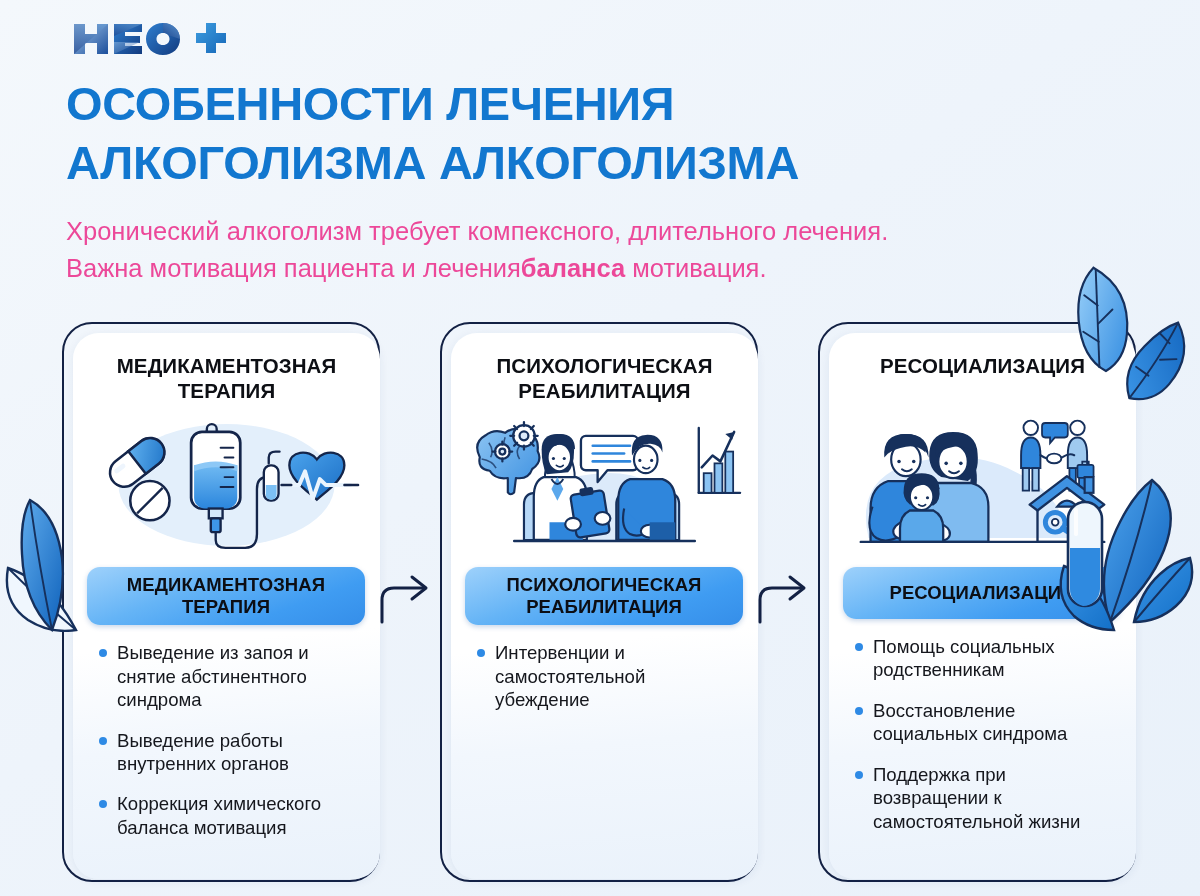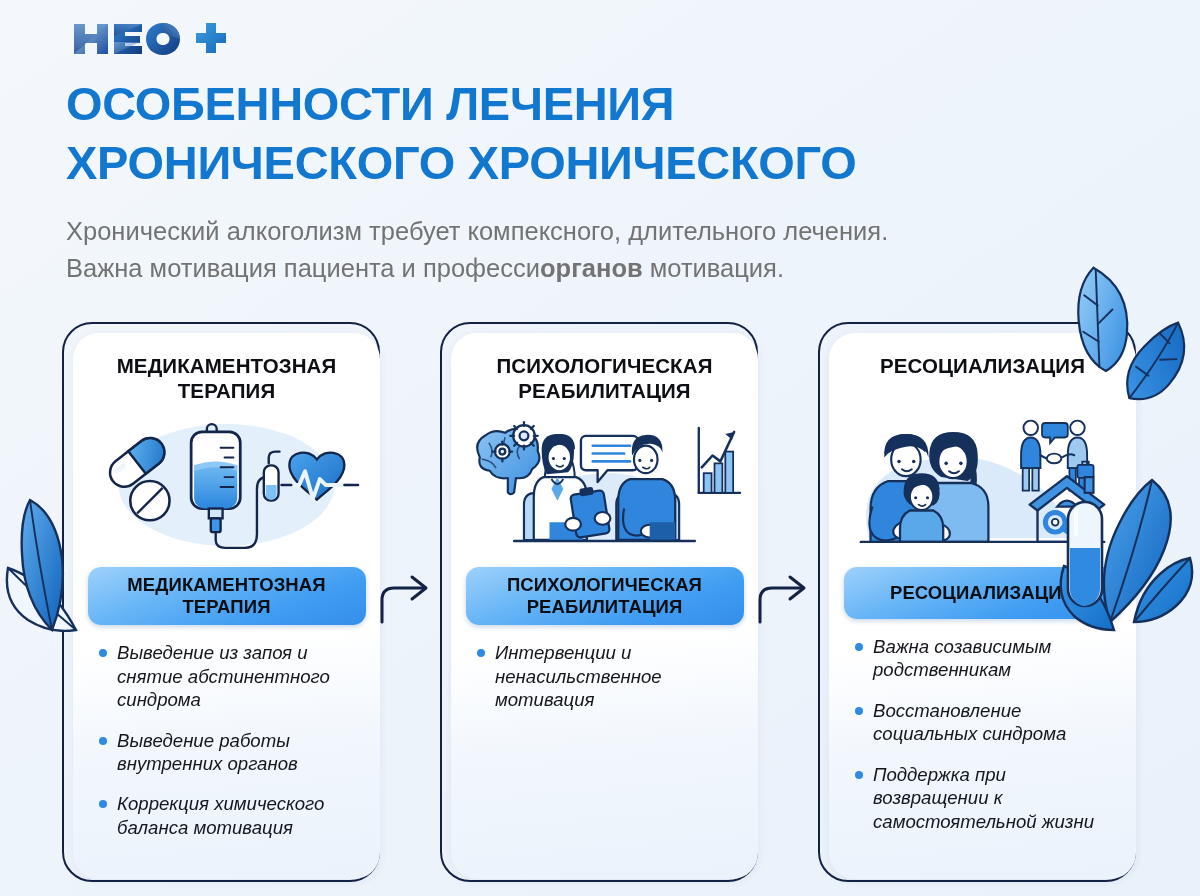"ХРОНИЧЕСКОГО ХРОНИЧЕСКОГО" div { text: ХРОНИЧЕСКОГО ХРОНИЧЕСКОГО -> АЛКОГОЛИЗМА АЛКОГОЛИЗМА }
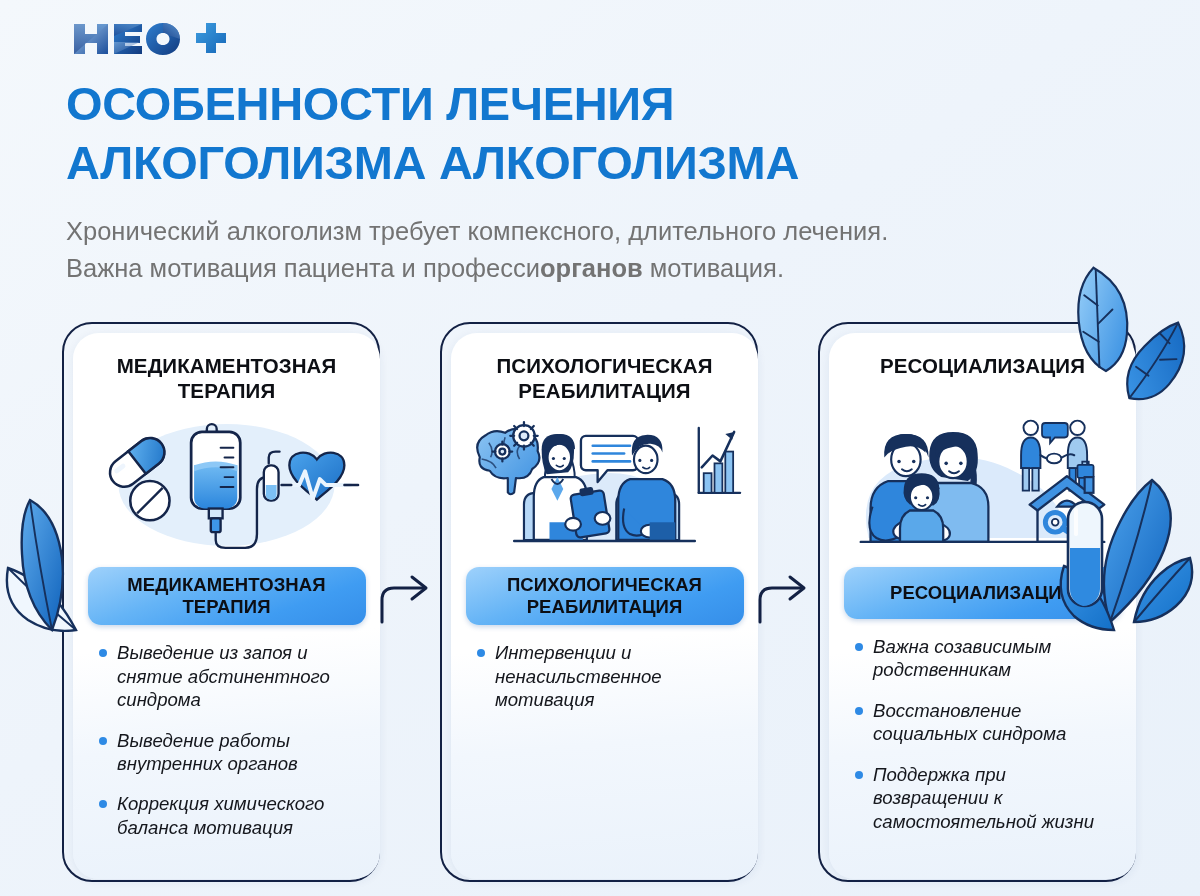"Хронический алкоголизм требует" .subtitle { color: #737373 -> #ec4899 }
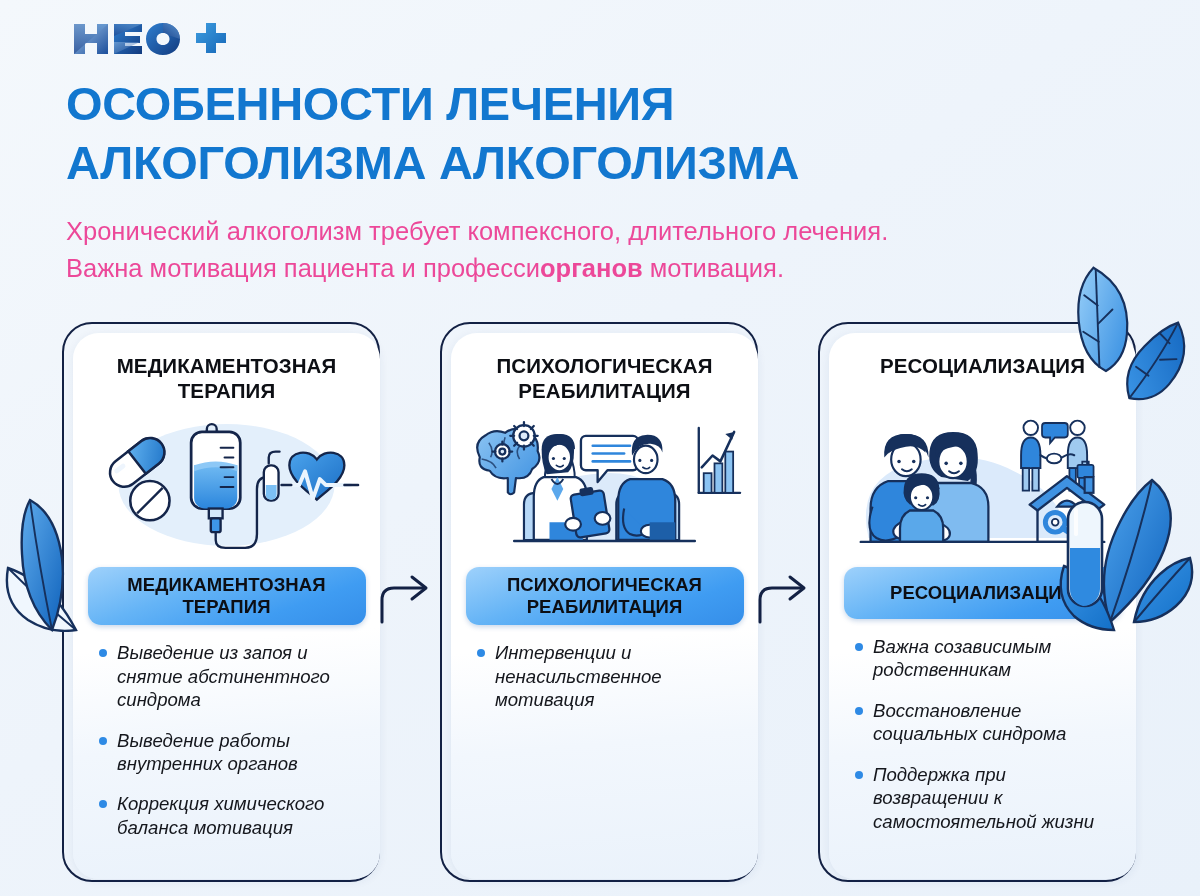"Важна мотивация пациента и професси" span { text: професси -> лечения }
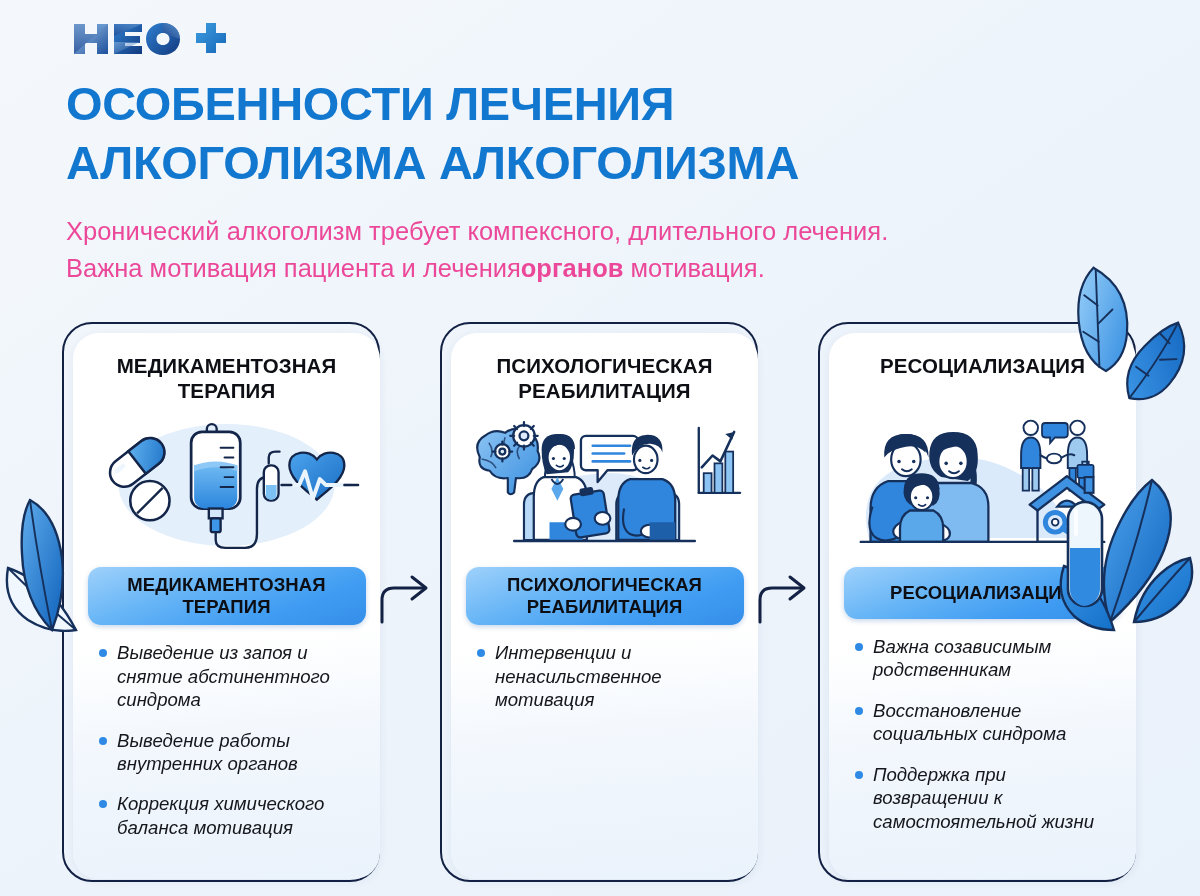"органов" b { text: органов -> баланса }
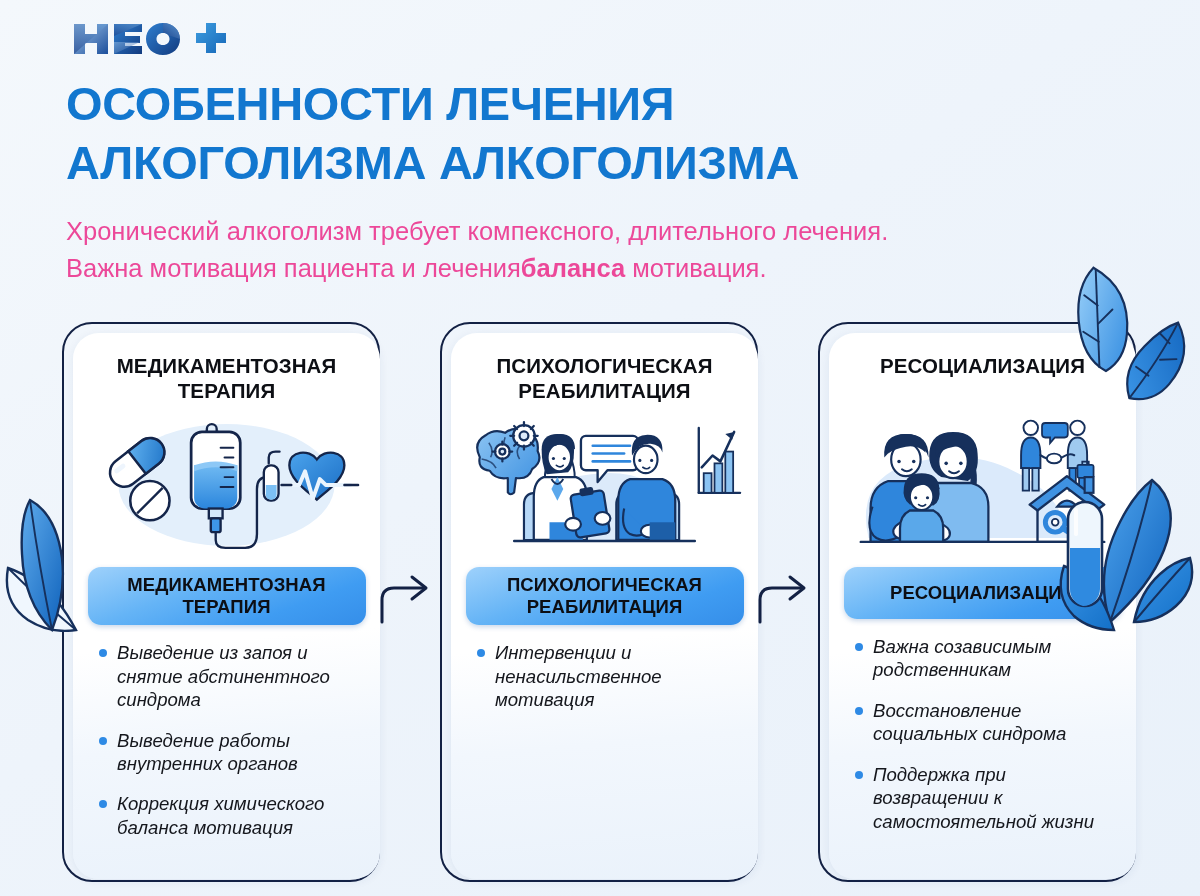"МЕДИКАМЕНТОЗНАЯ ТЕРАПИЯ" .card { align-items: center -> none }
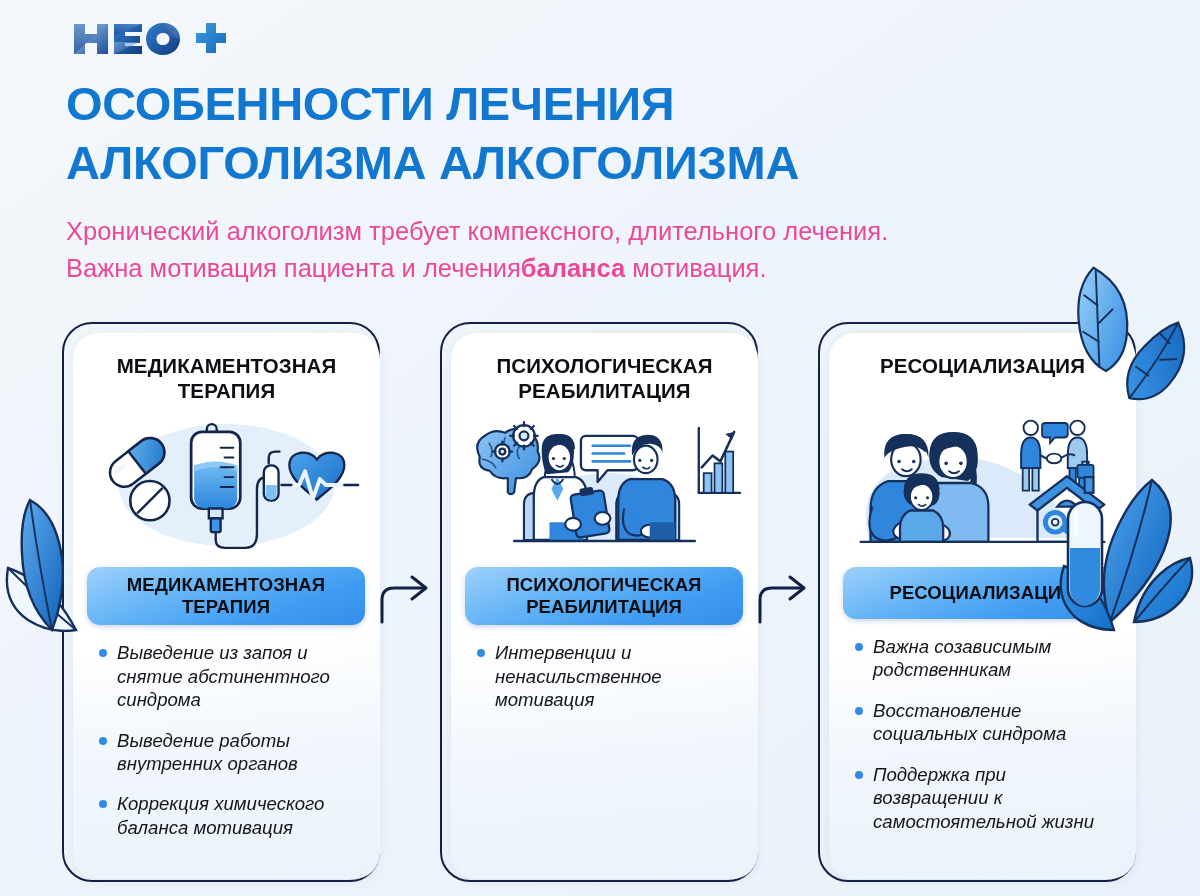"Выведение из запоя и снятие" .bullets { font-style: italic -> none }
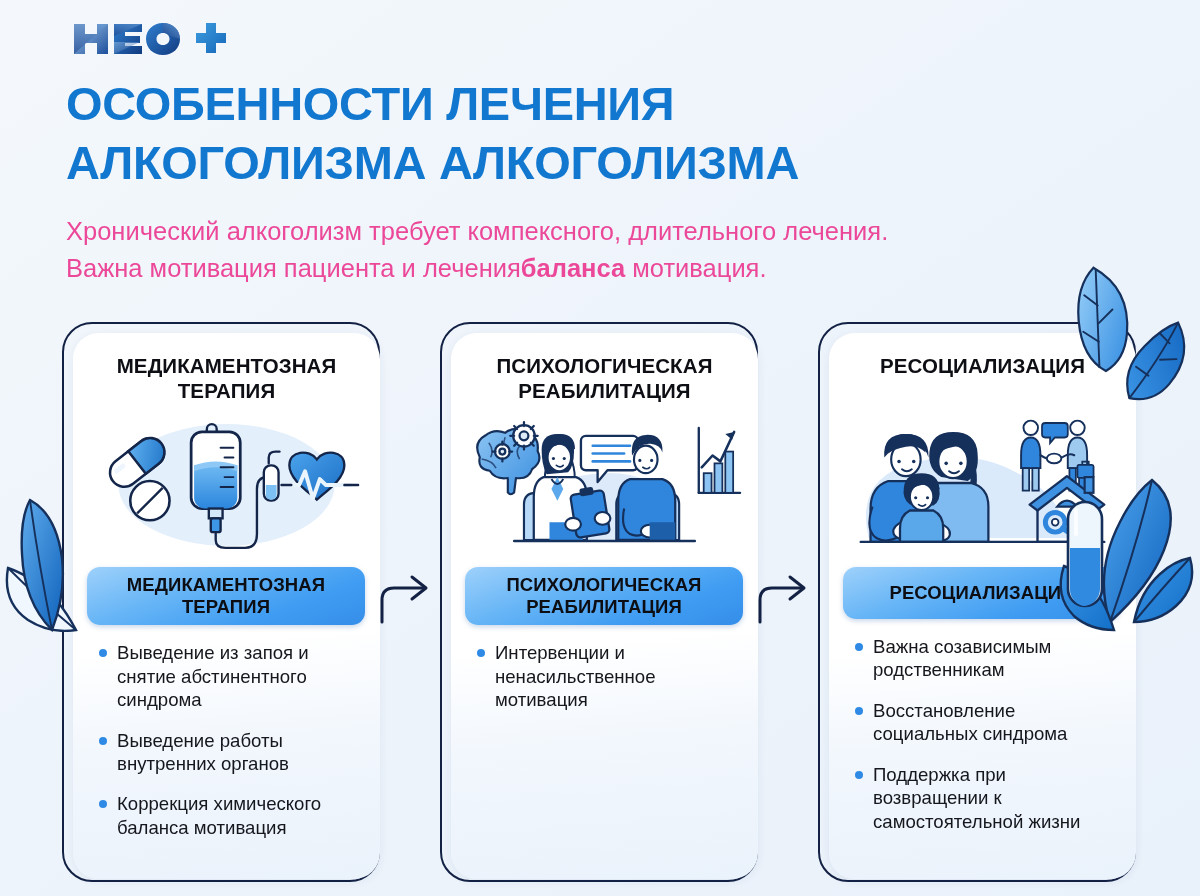"Интервенции и ненасильственное мотивация" li { text: ненасильственное мотивация -> самостоятельной убеждение }
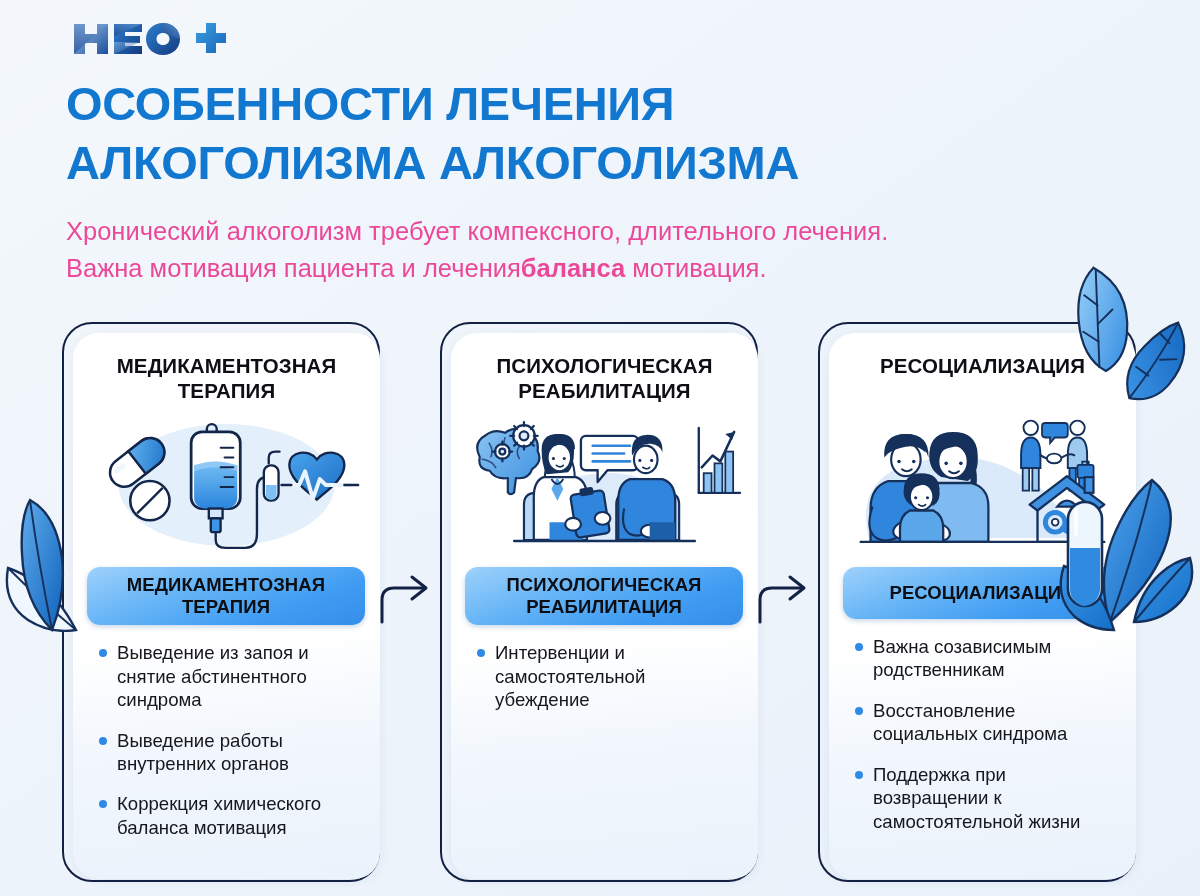"Важна созависимым родственникам" li { text: Важна созависимым -> Помощь социальных }
